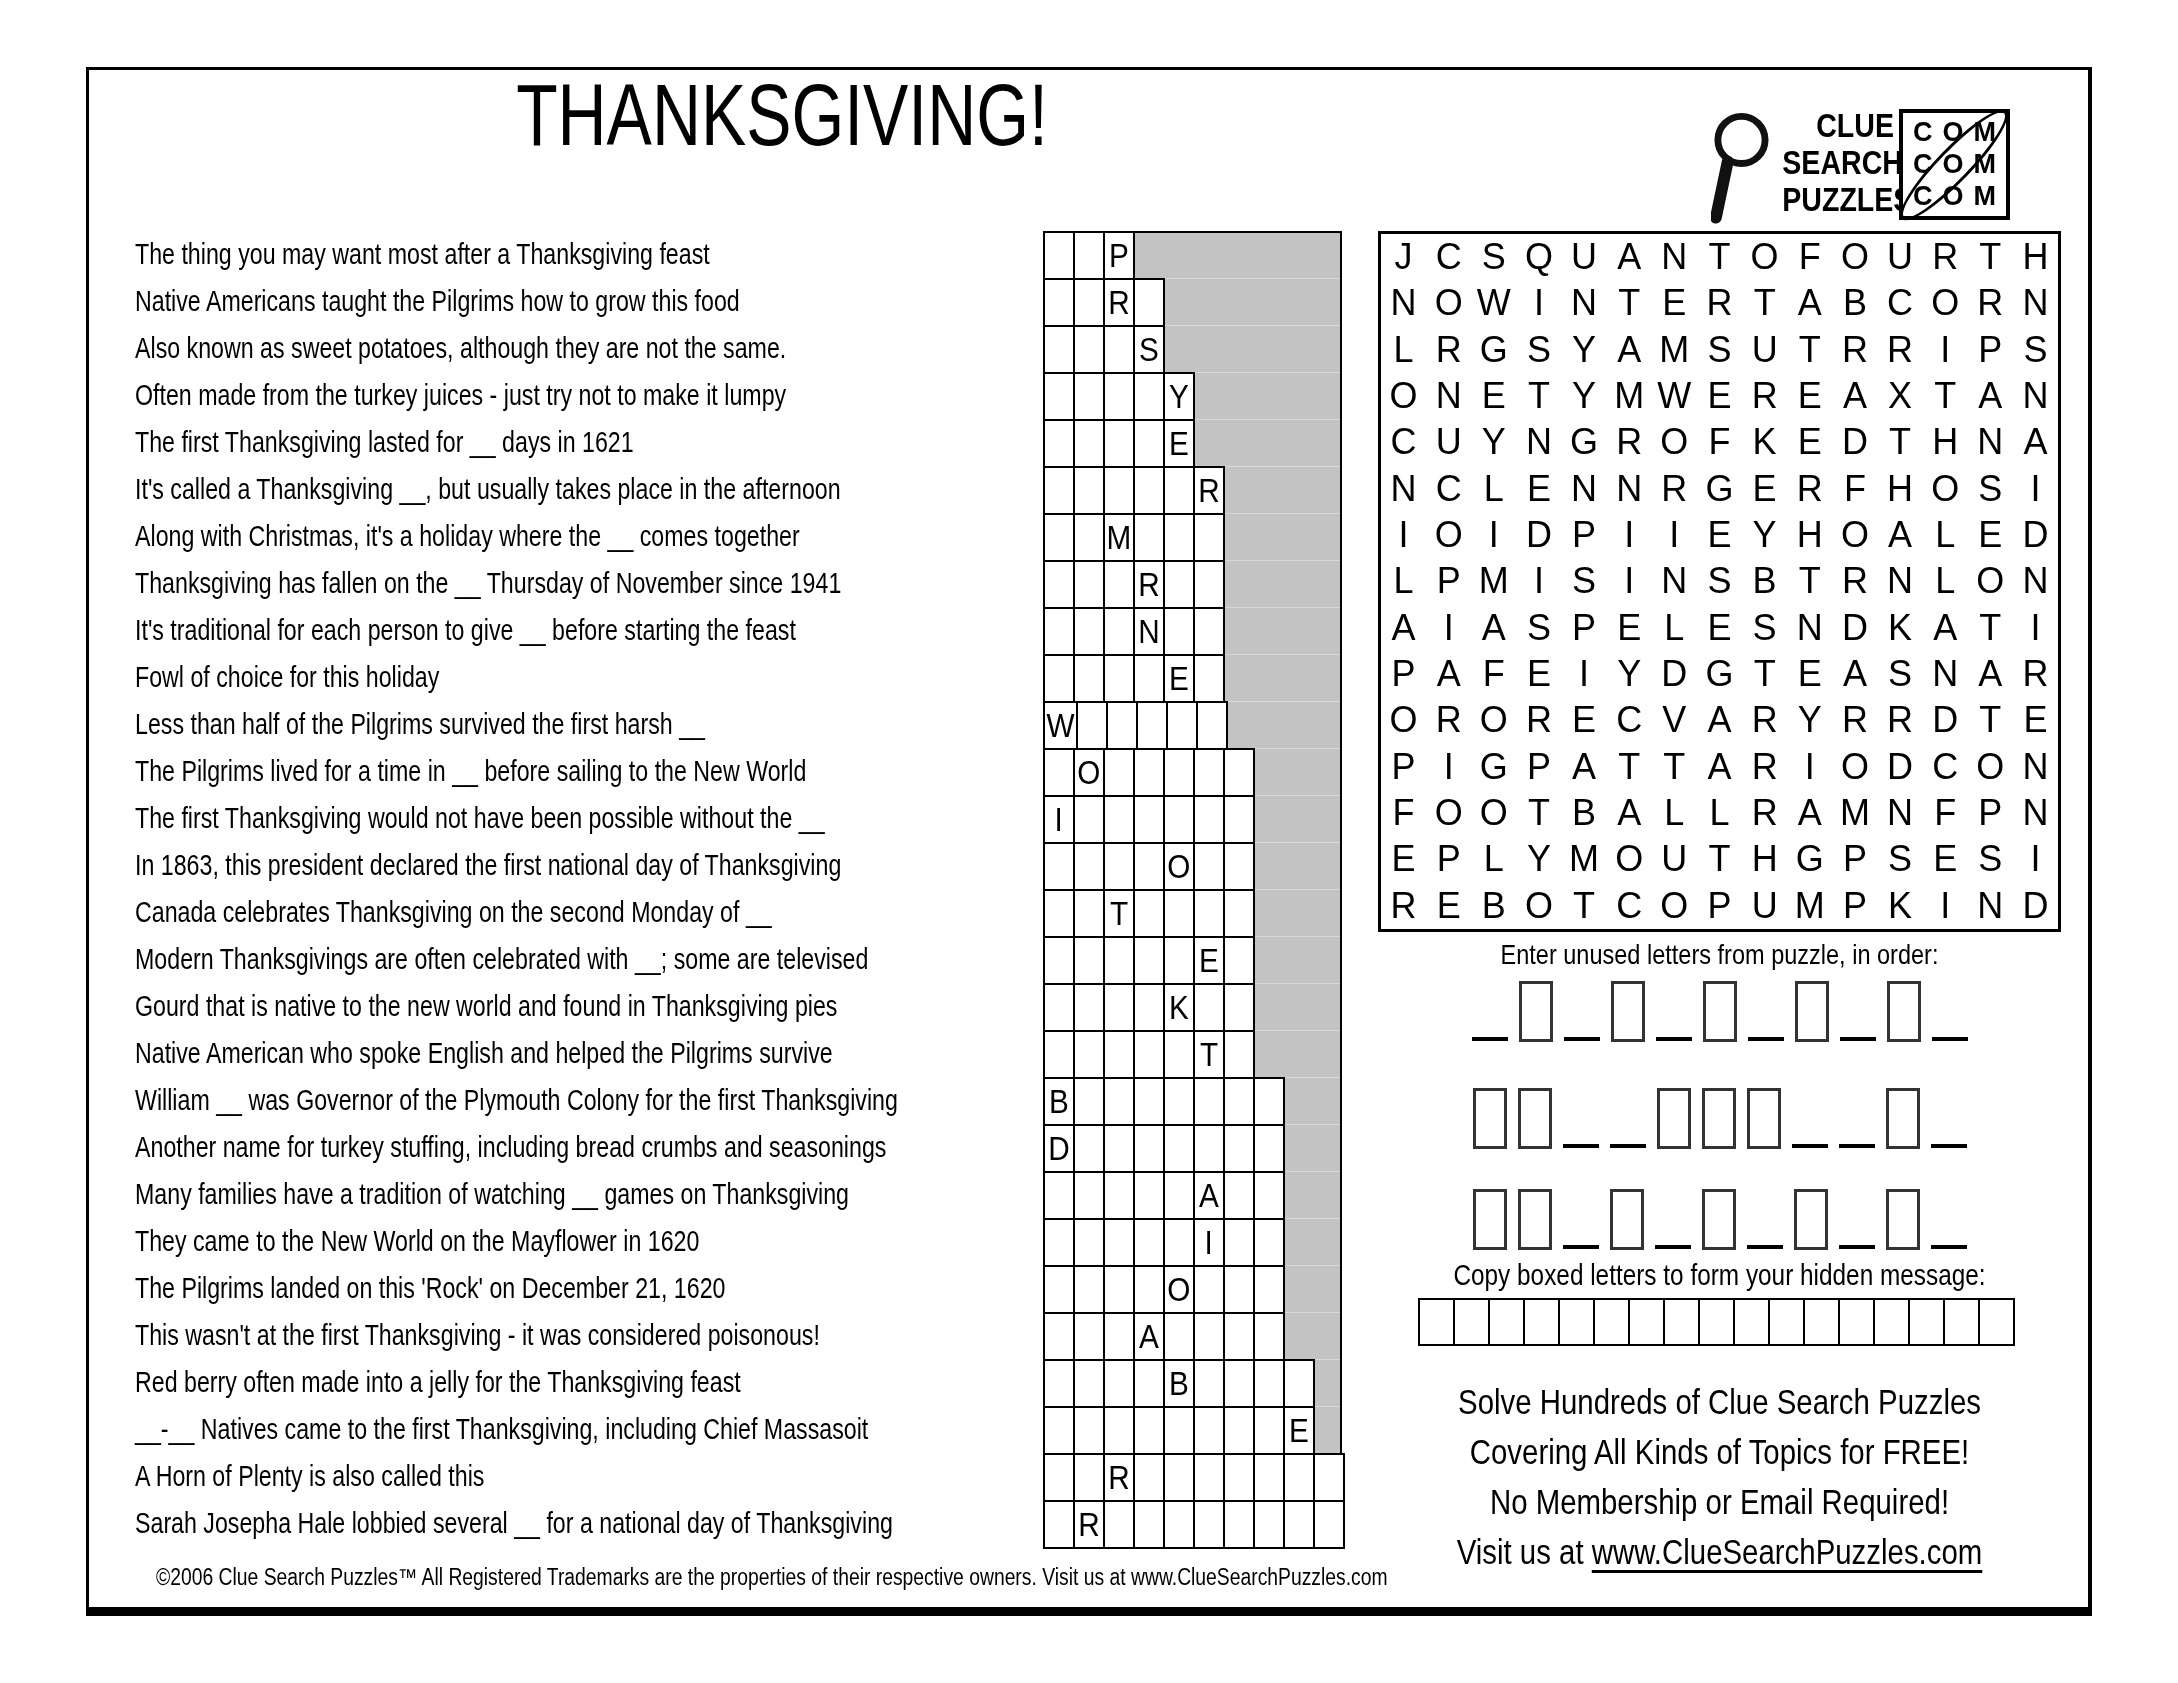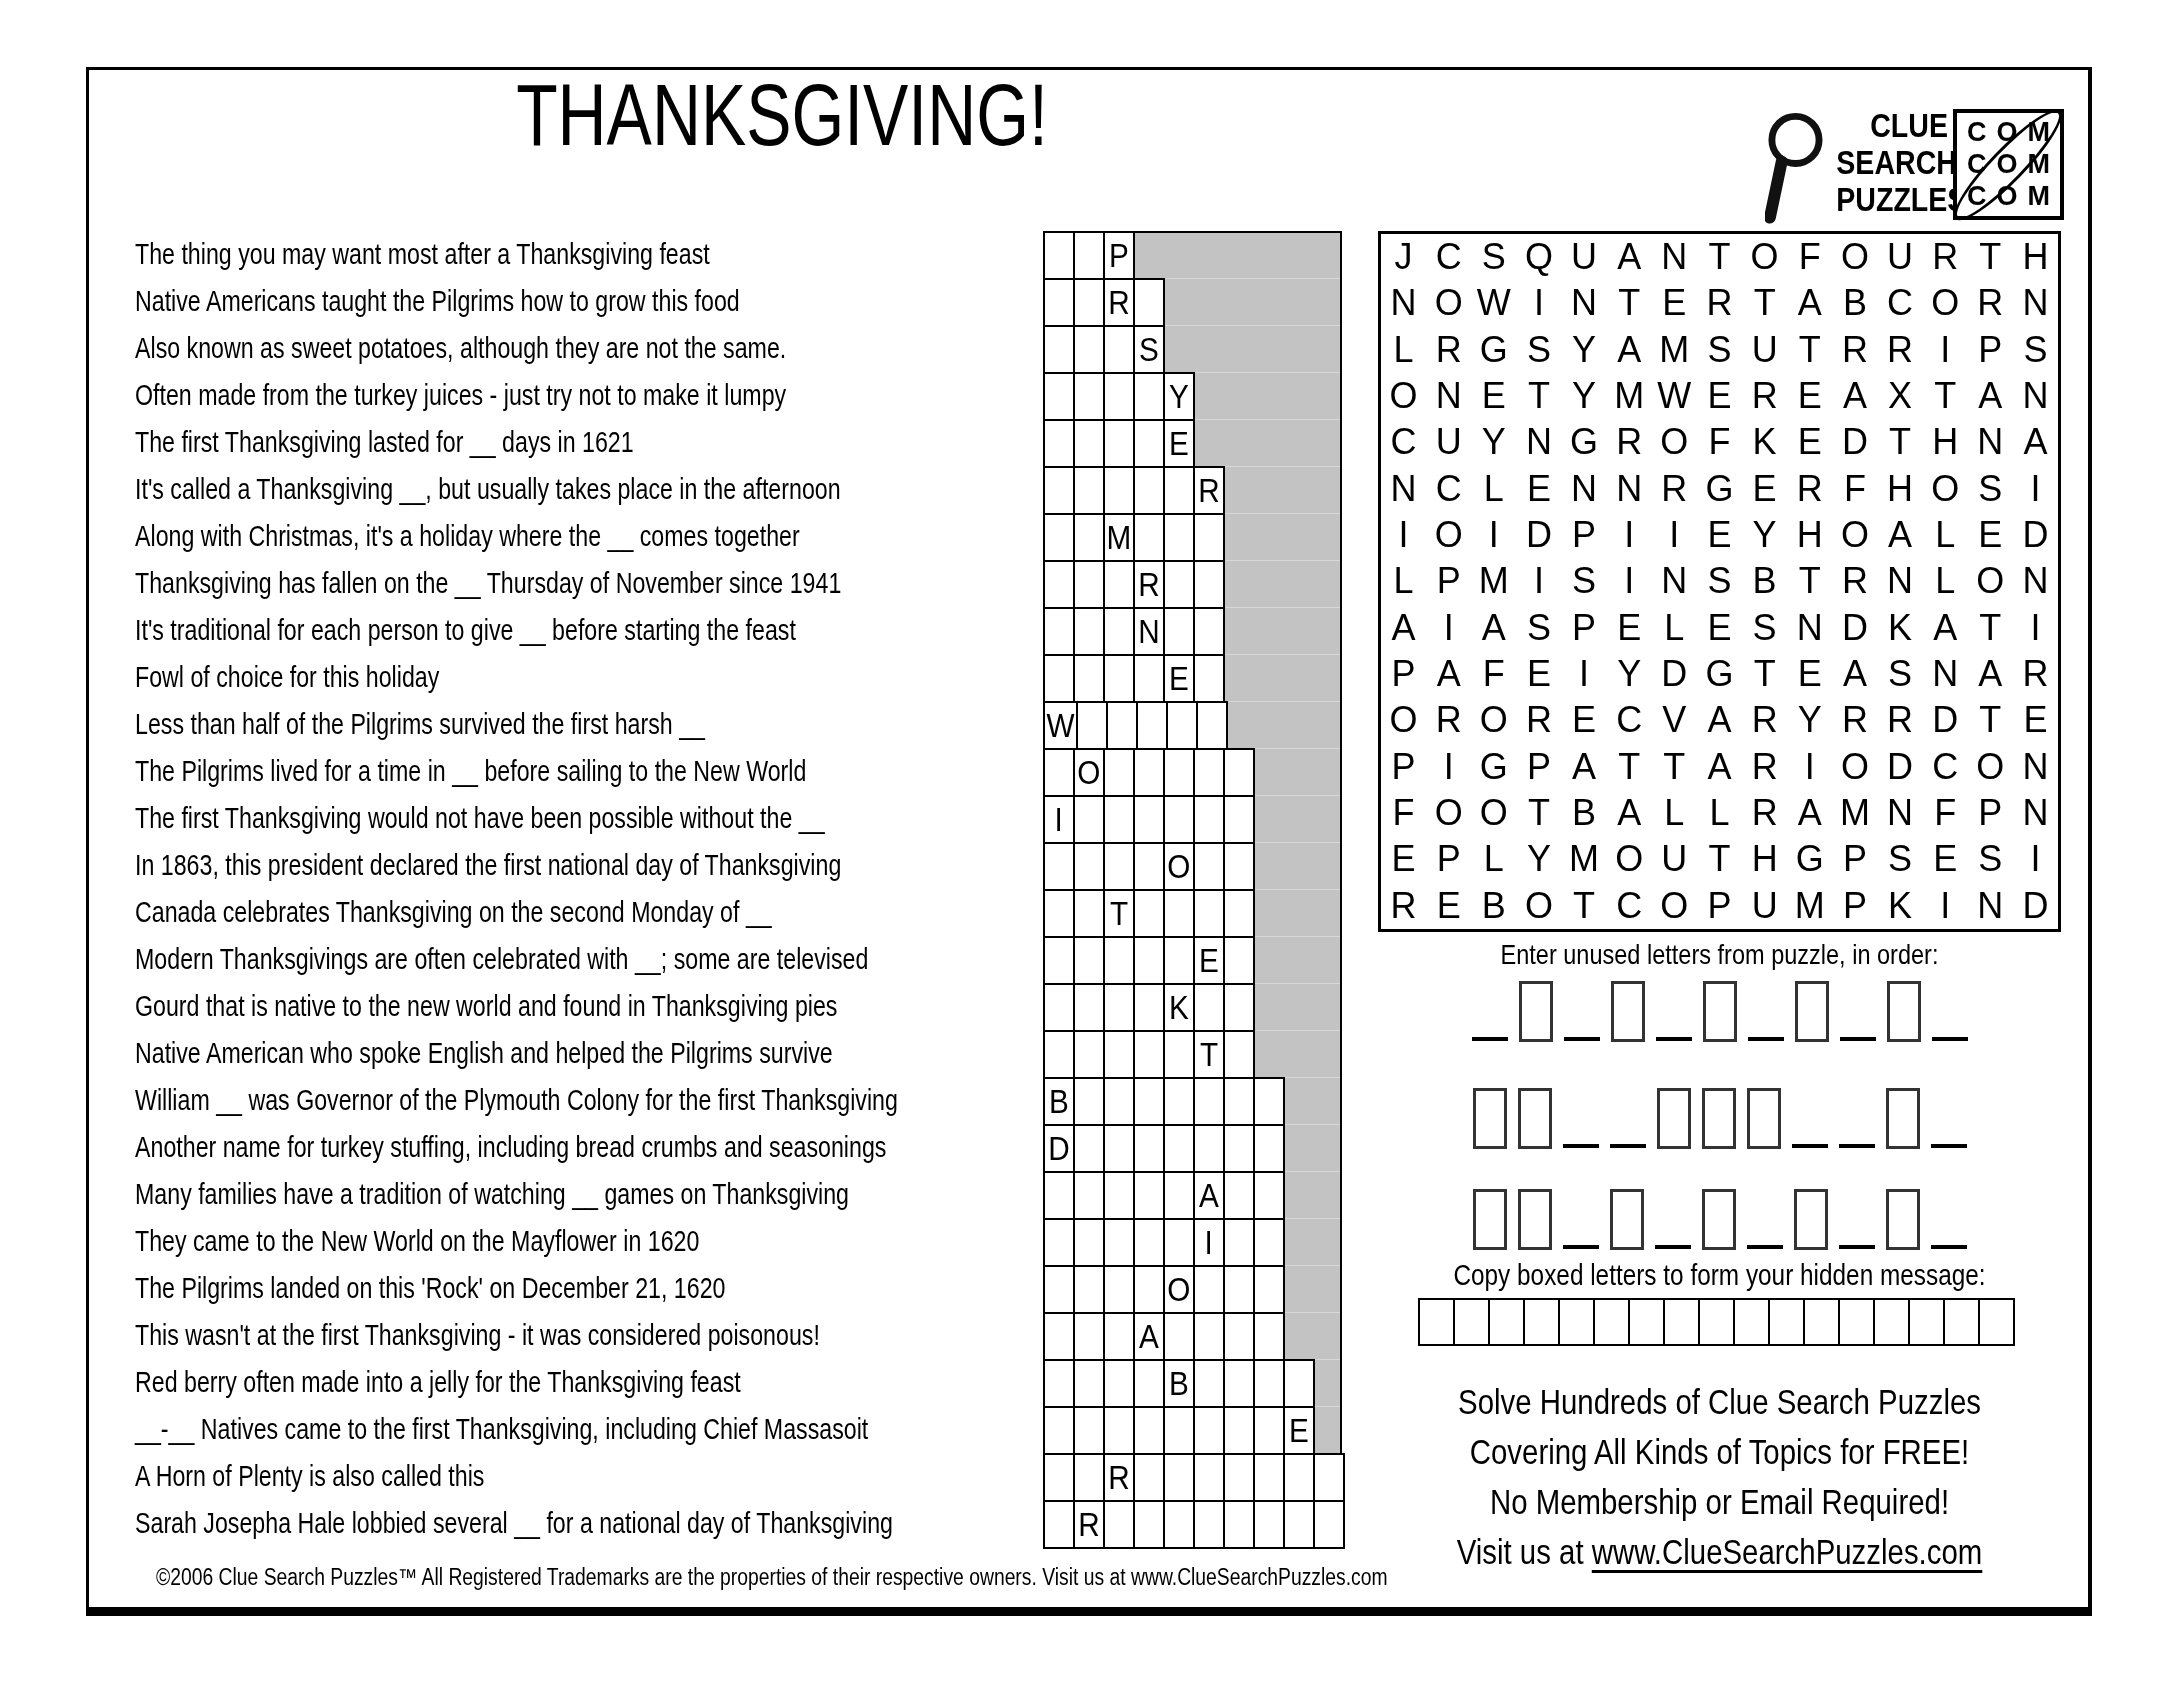"CLUE" .logo { left: 1765px -> 1711px }
